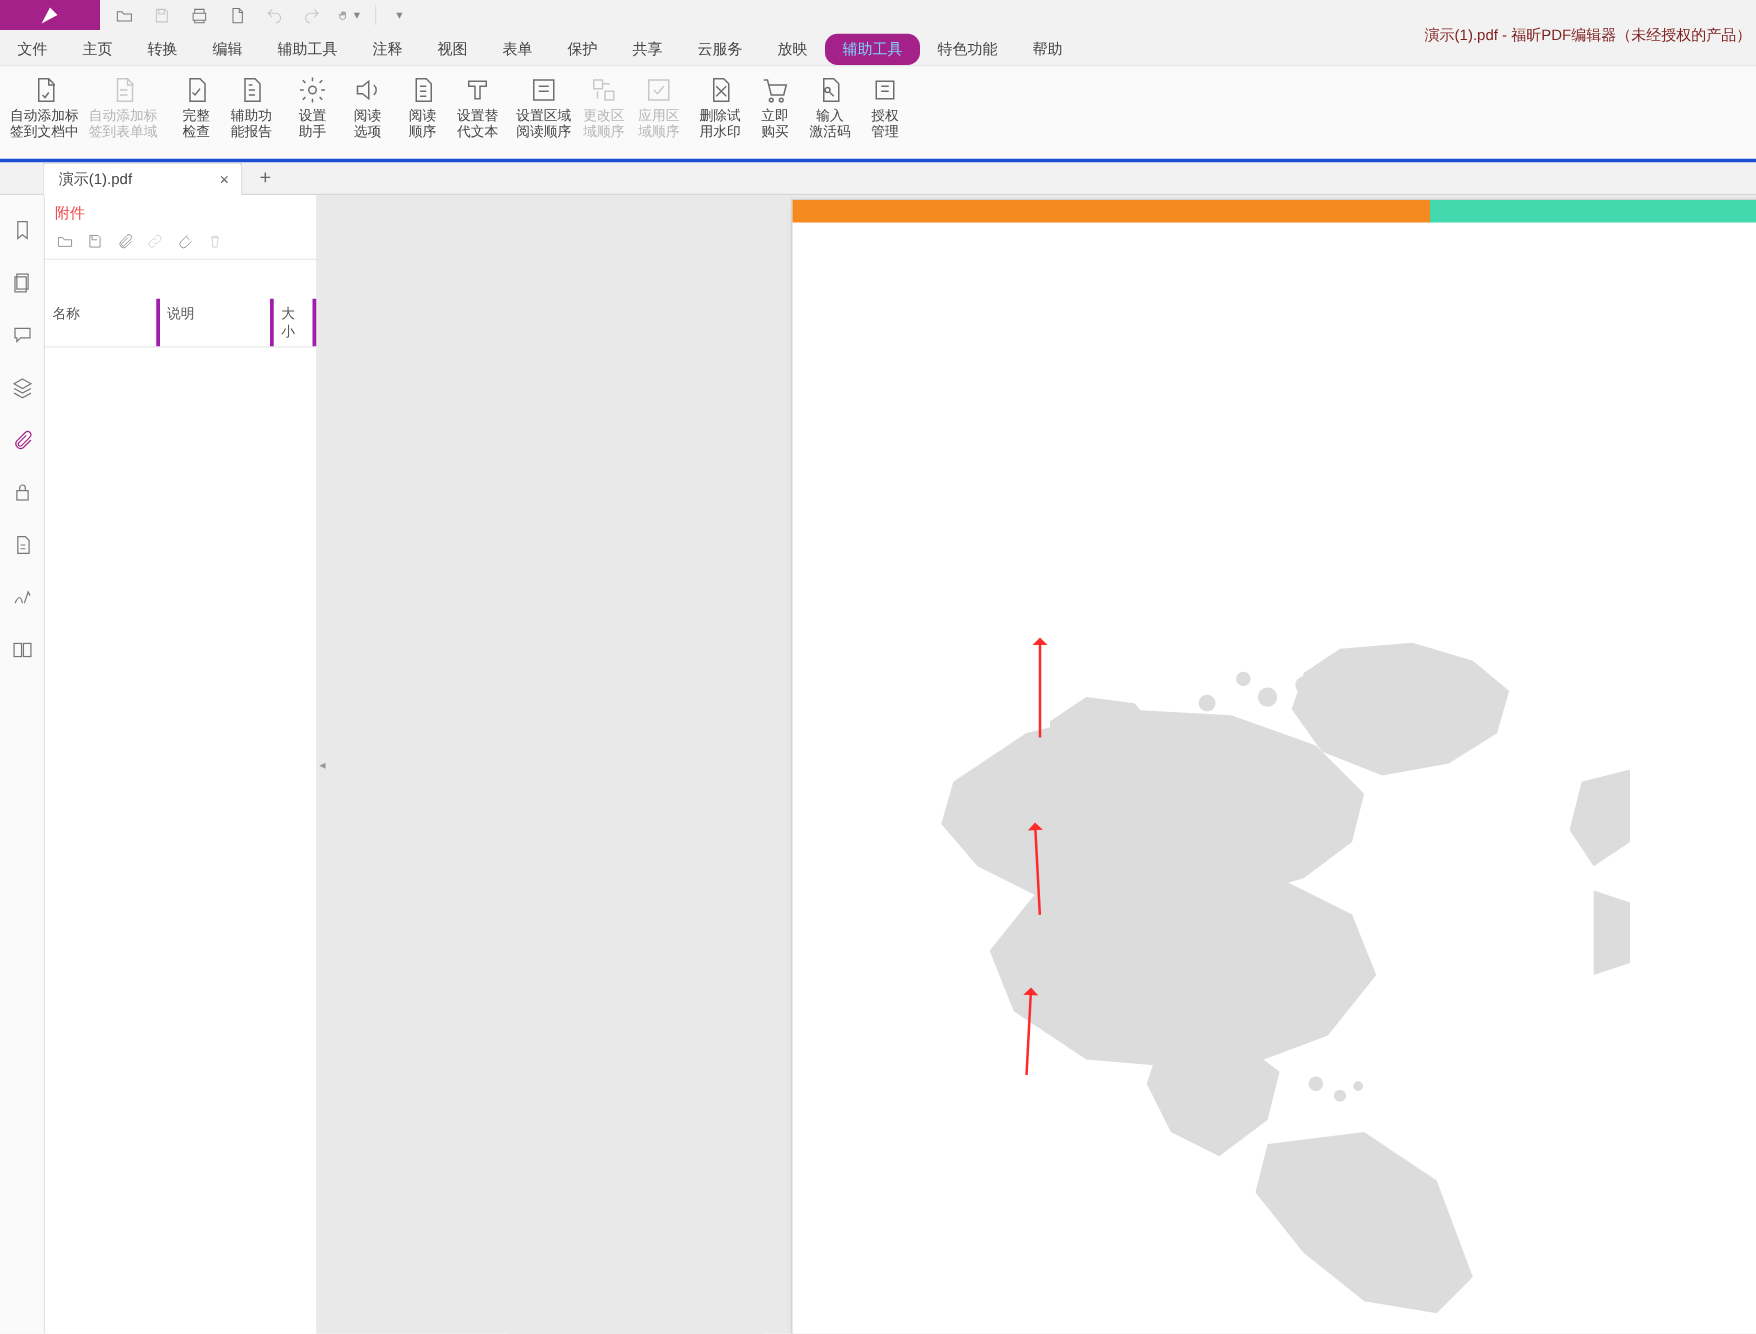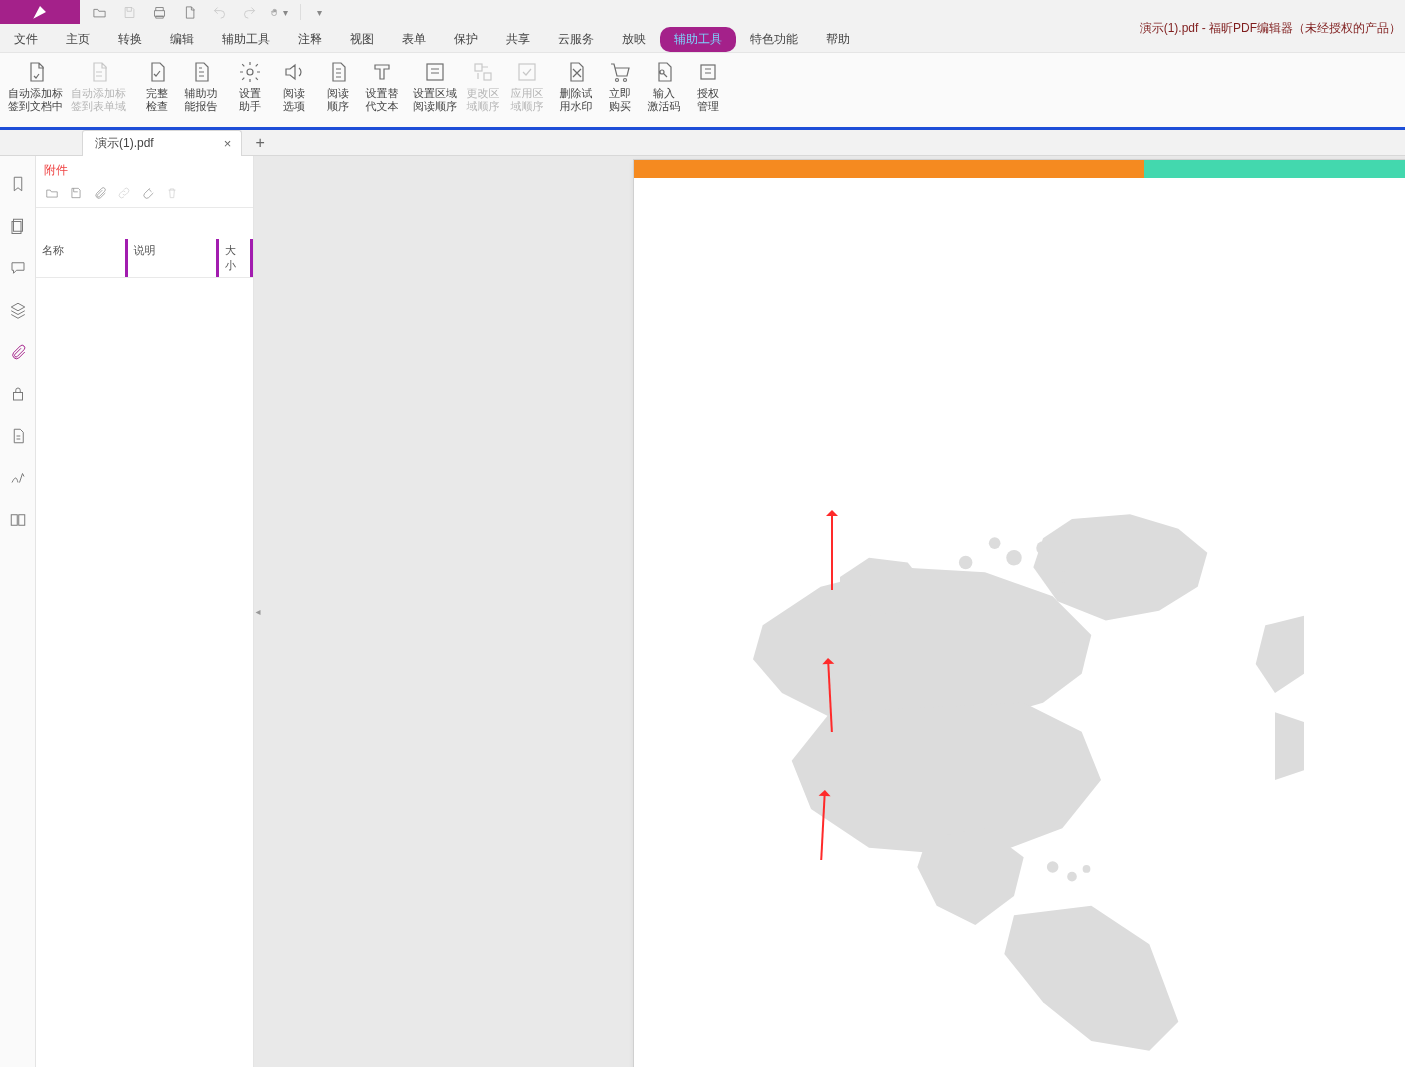"演示(1).pdf" .doc-tab { margin-left: 48px -> none }
